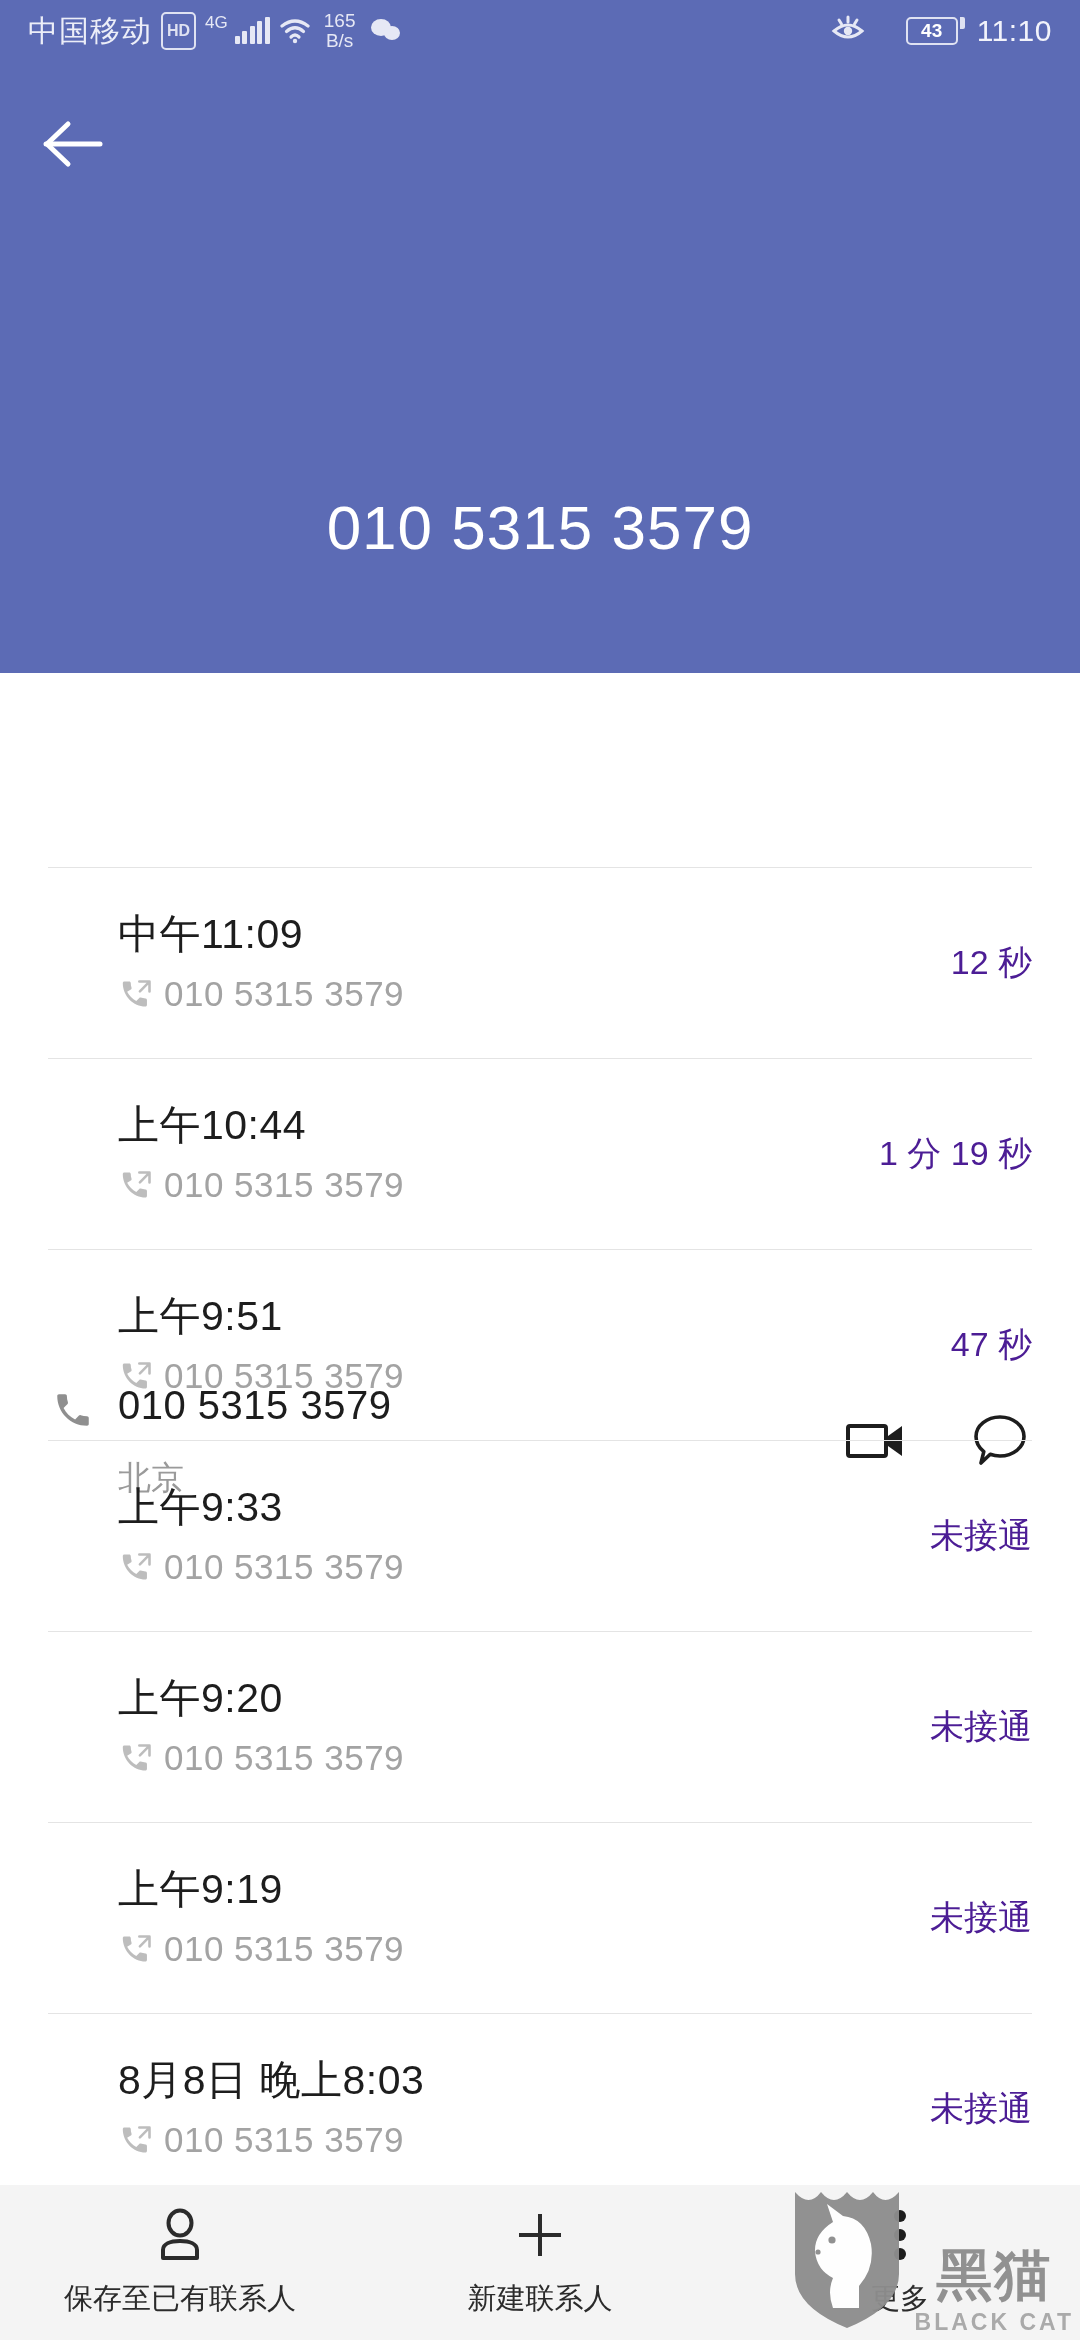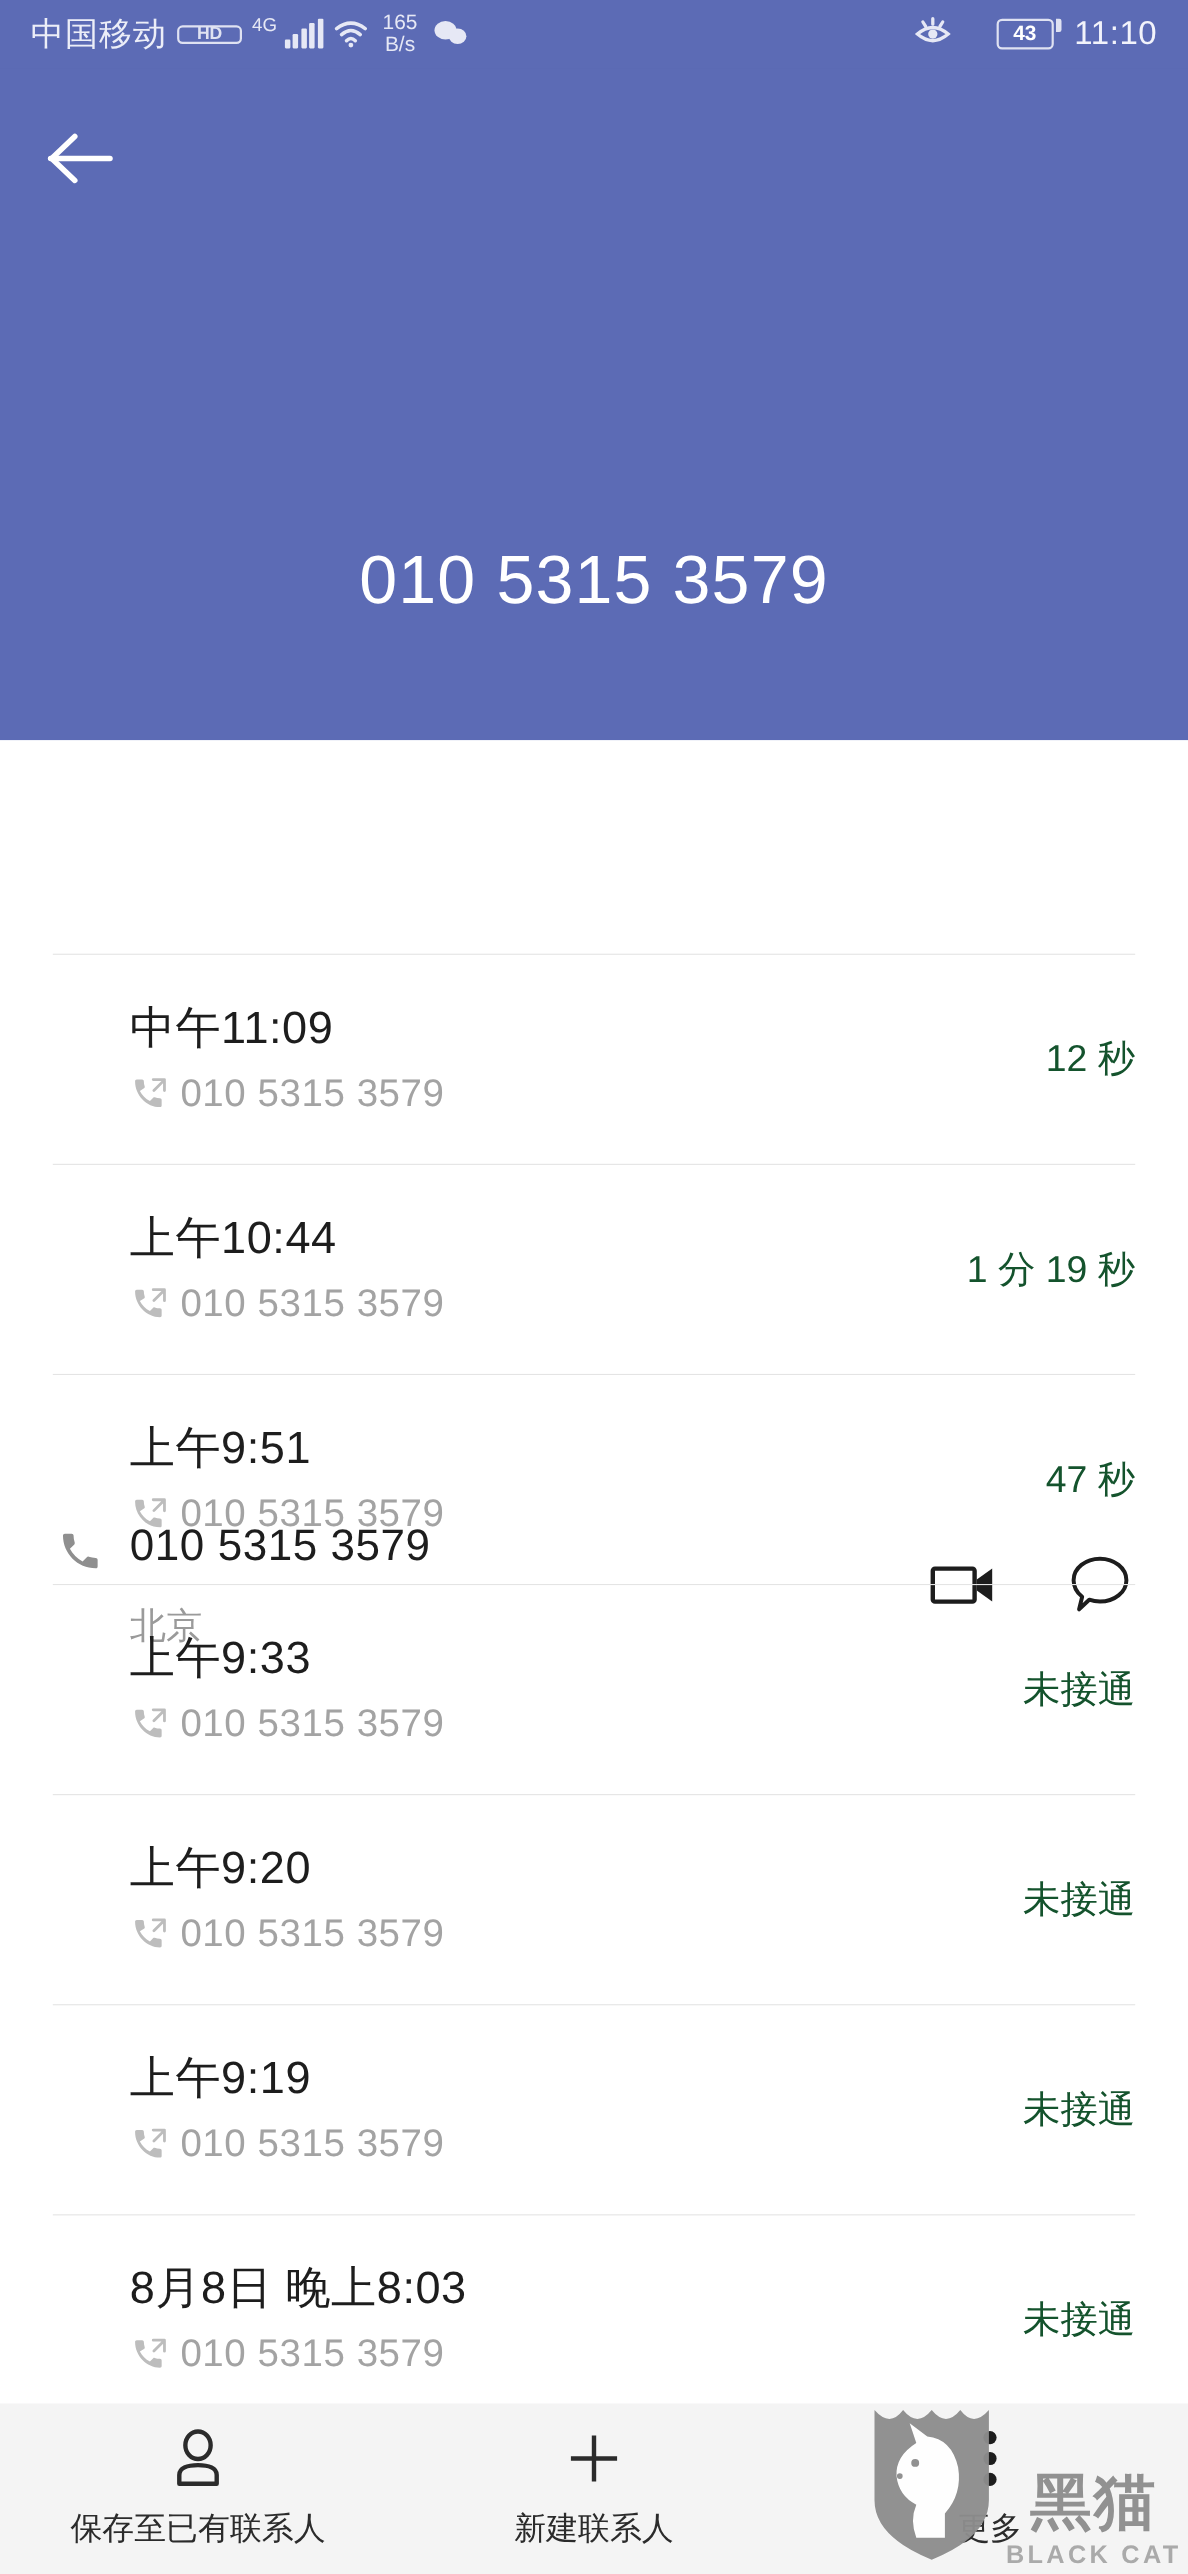"HD" .sb-hd { height: 17px -> 38px; padding: 1px 16px -> 1px 4px }
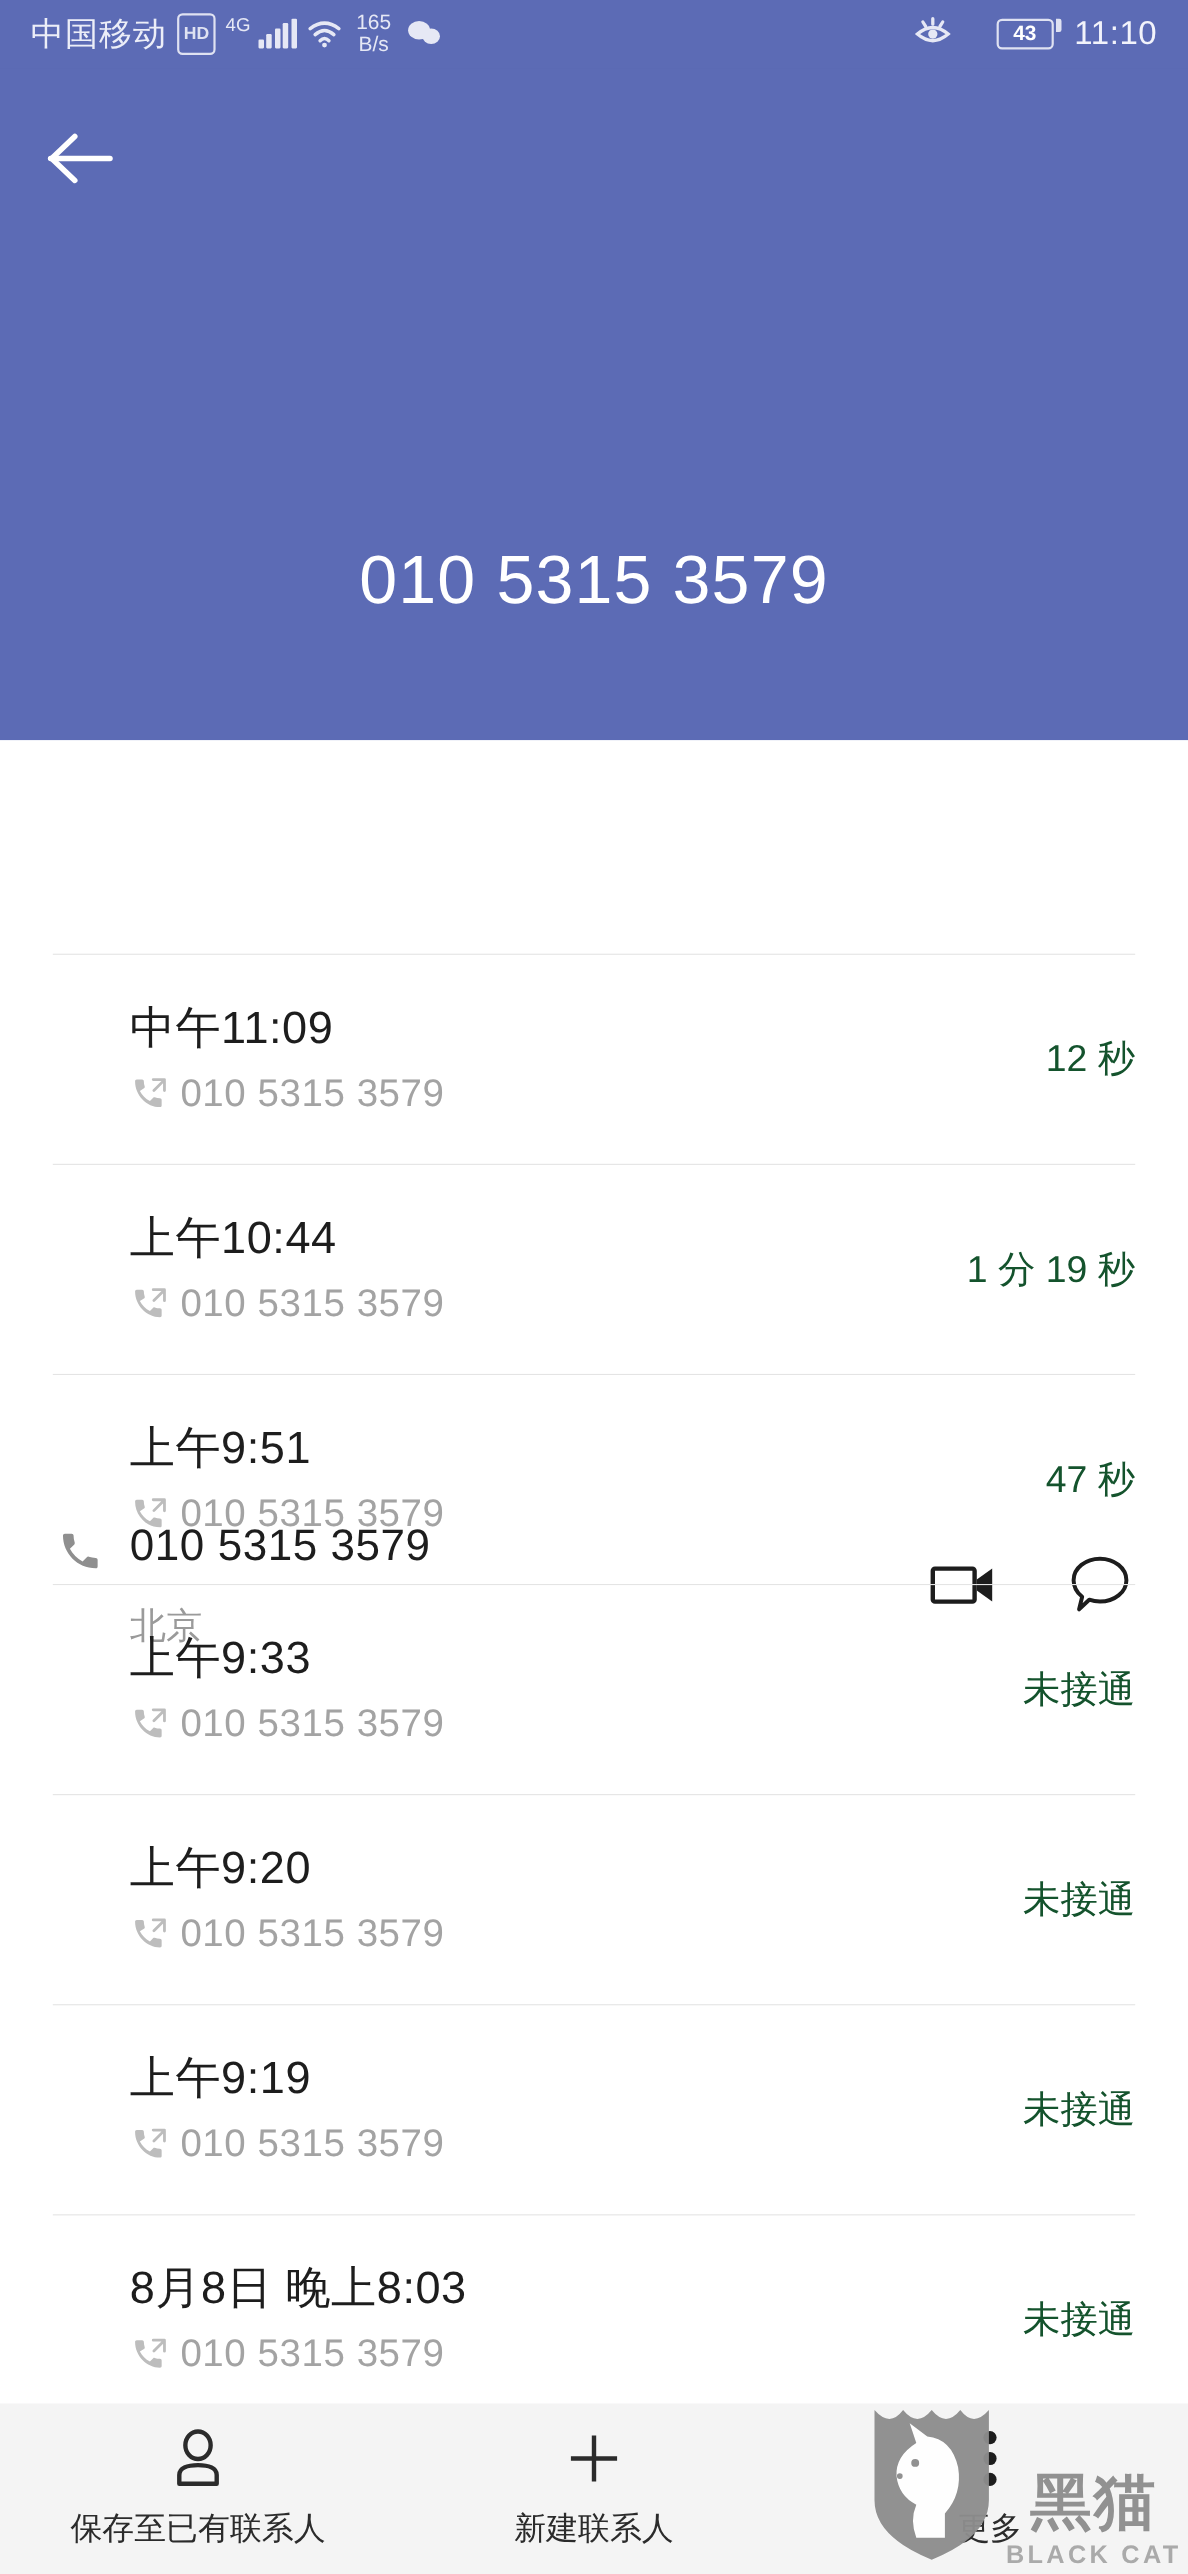"12 秒" .log-dur { color: #14532d -> #4c1d95 }
